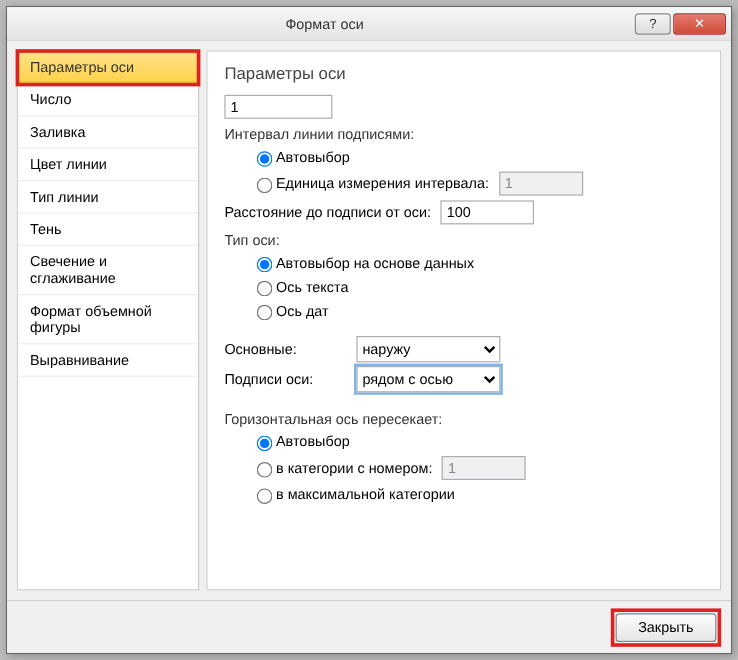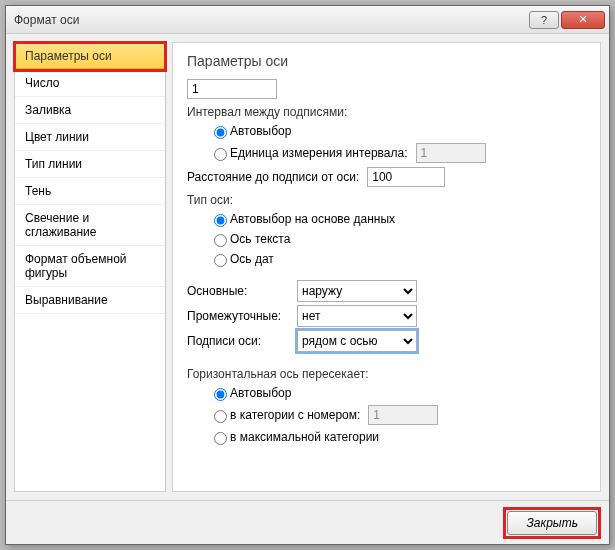"Формат оси" .titlebar-title { text-align: none -> center }
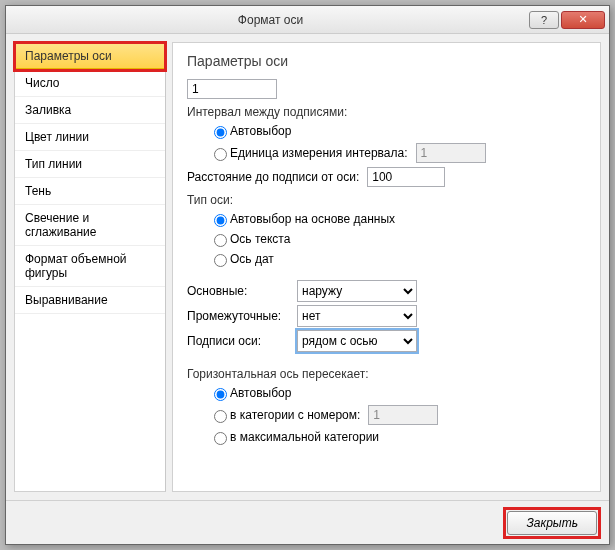"Интервал между подписями:" div.section-label { text: между -> линии }
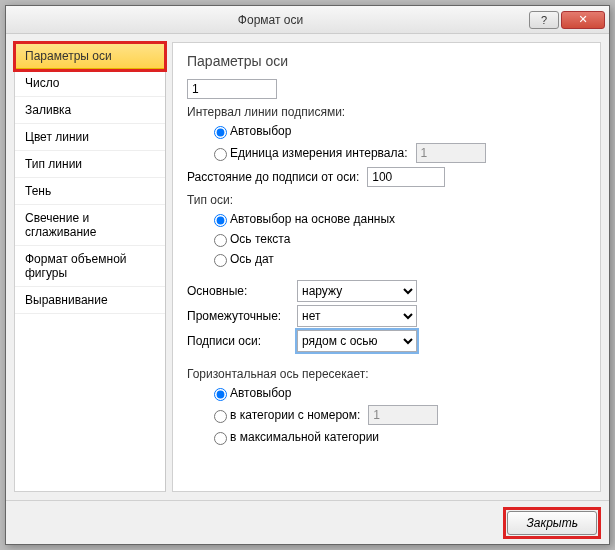"Промежуточные:" div.grid2 { html: <div> <span>Промежуточные:</span> <select> <option>нет</option> </select> </div> -> none }
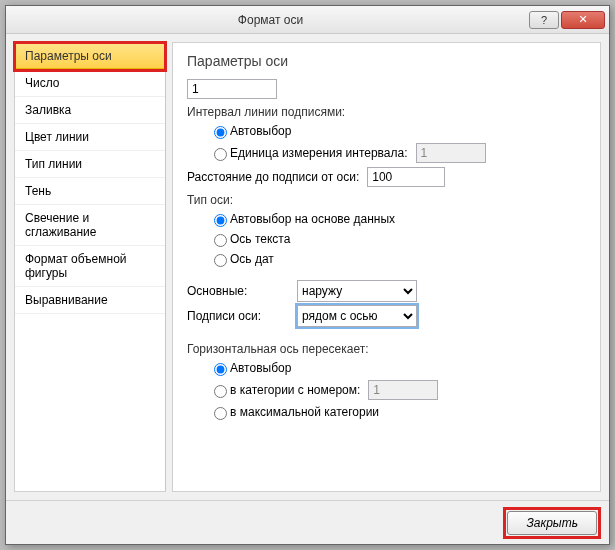"Закрыть" button.close-btn { font-style: italic -> none }
